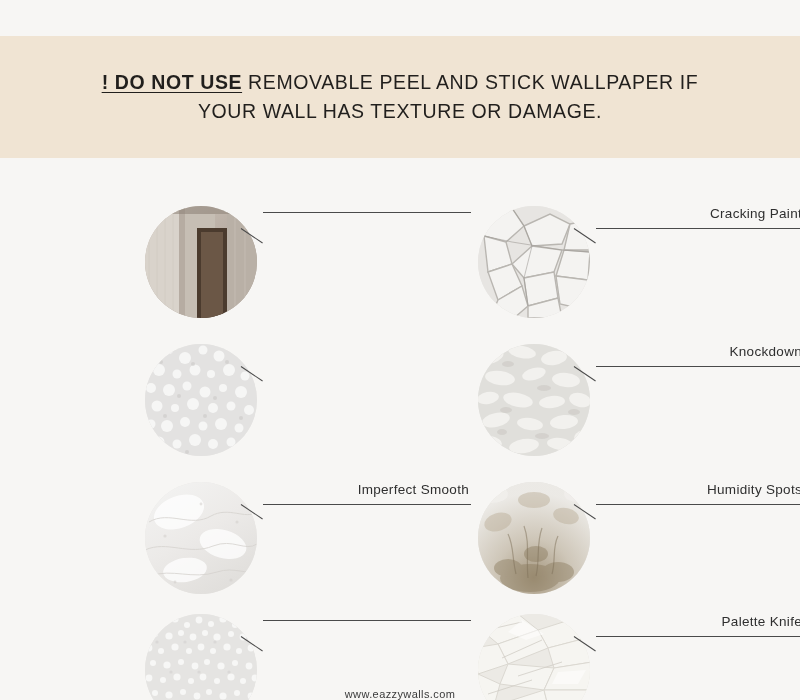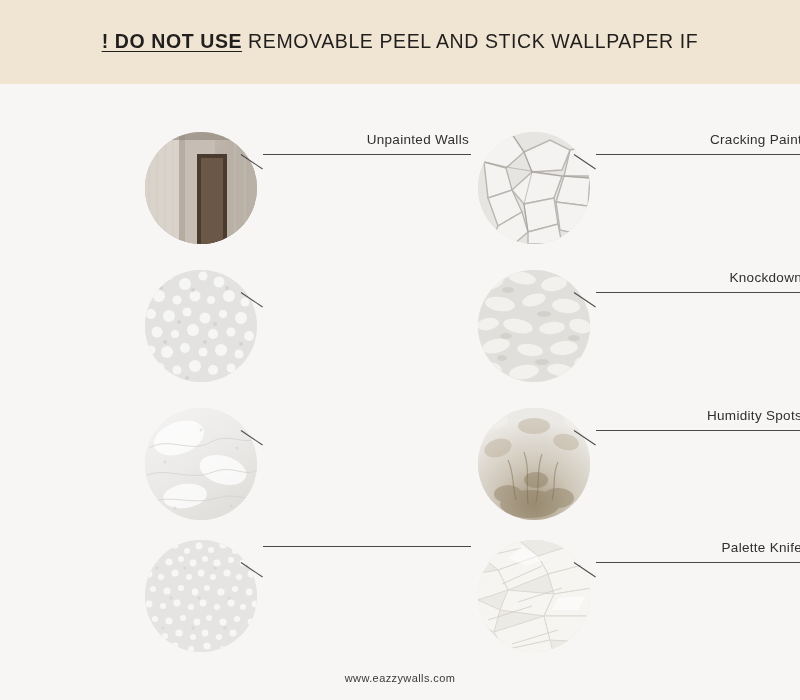"! DO NOT USE REMOVABLE" .banner { height: 84px -> 122px; margin-top: none -> 36px }
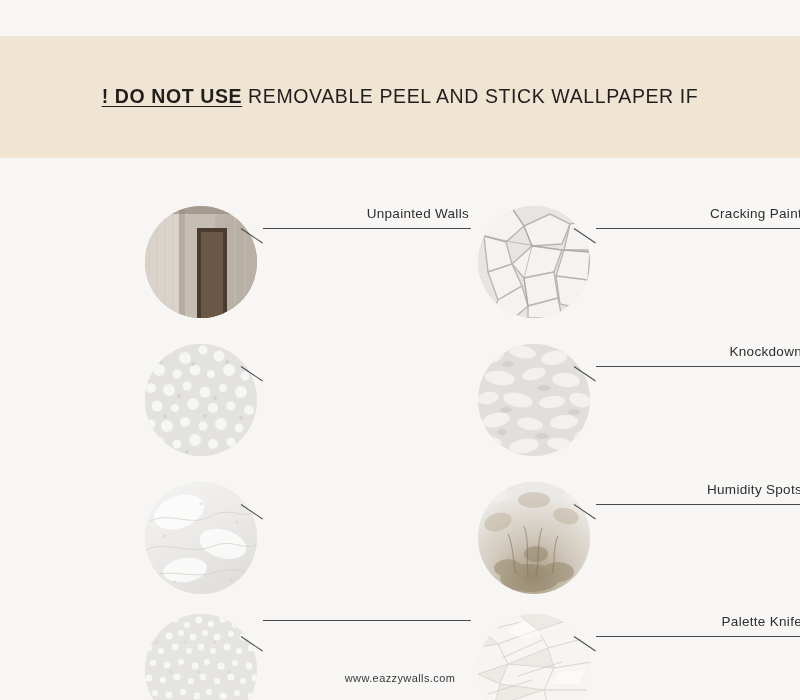"YOUR WALL HAS TEXTURE OR" span { html: none -> <span>YOUR WALL HAS TEXTURE OR DAMAGE.</span> }
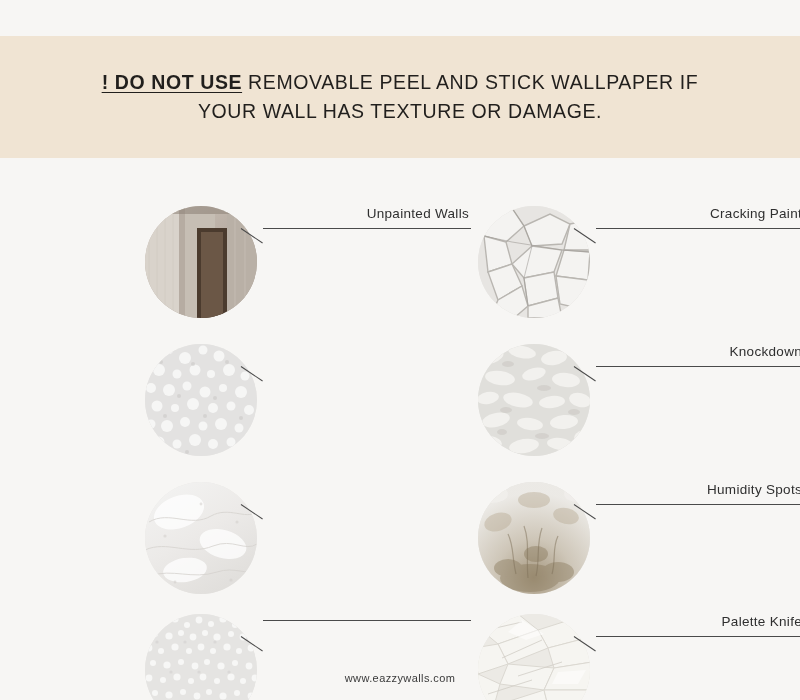"Unpainted Walls" div.label-text { html: <div>Unpainted Walls</div> -> none }
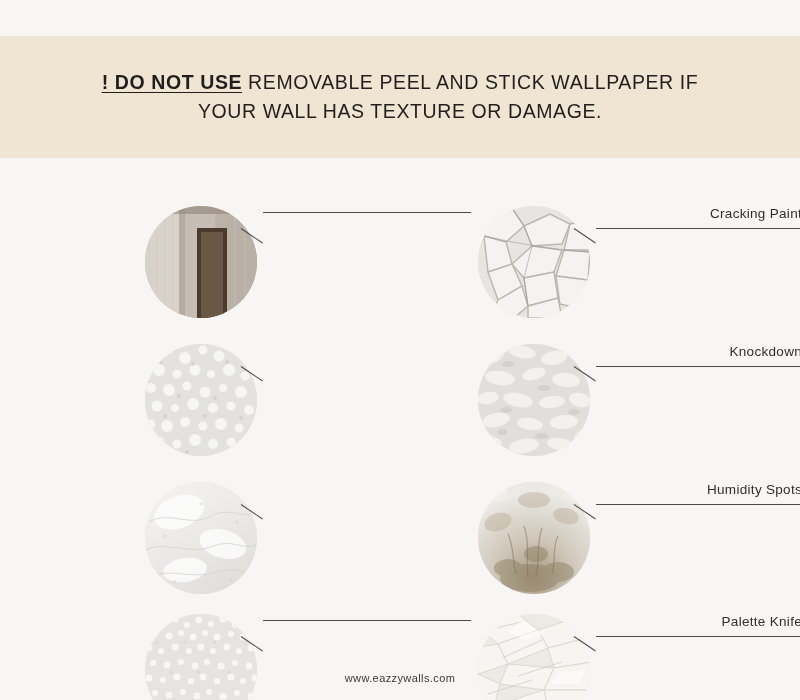"Imperfect Smooth" div.label-group { html: none -> <div> <div>Imperfect Smooth</div> <div></div> </div> }
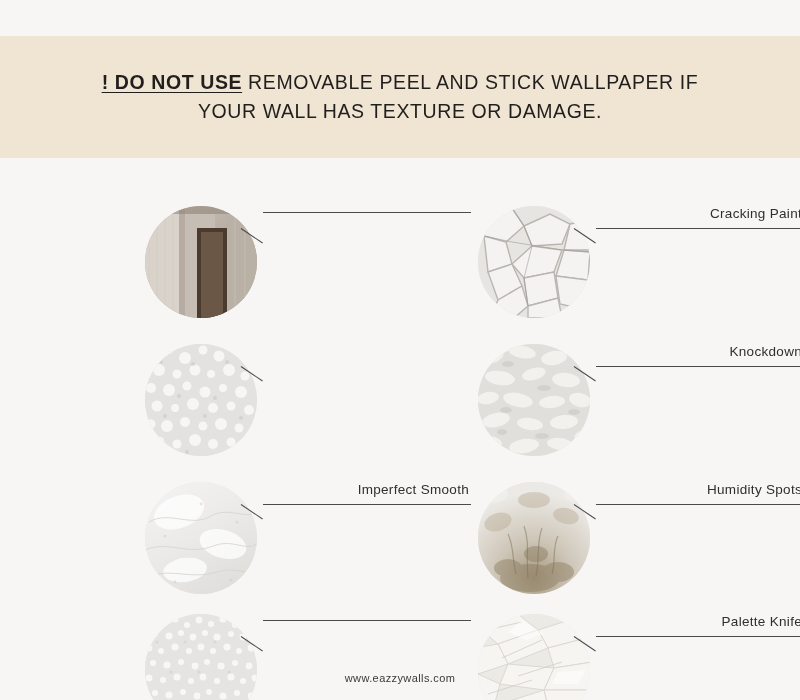"www.eazzywalls.com" .footer { align-items: flex-start -> flex-end }
